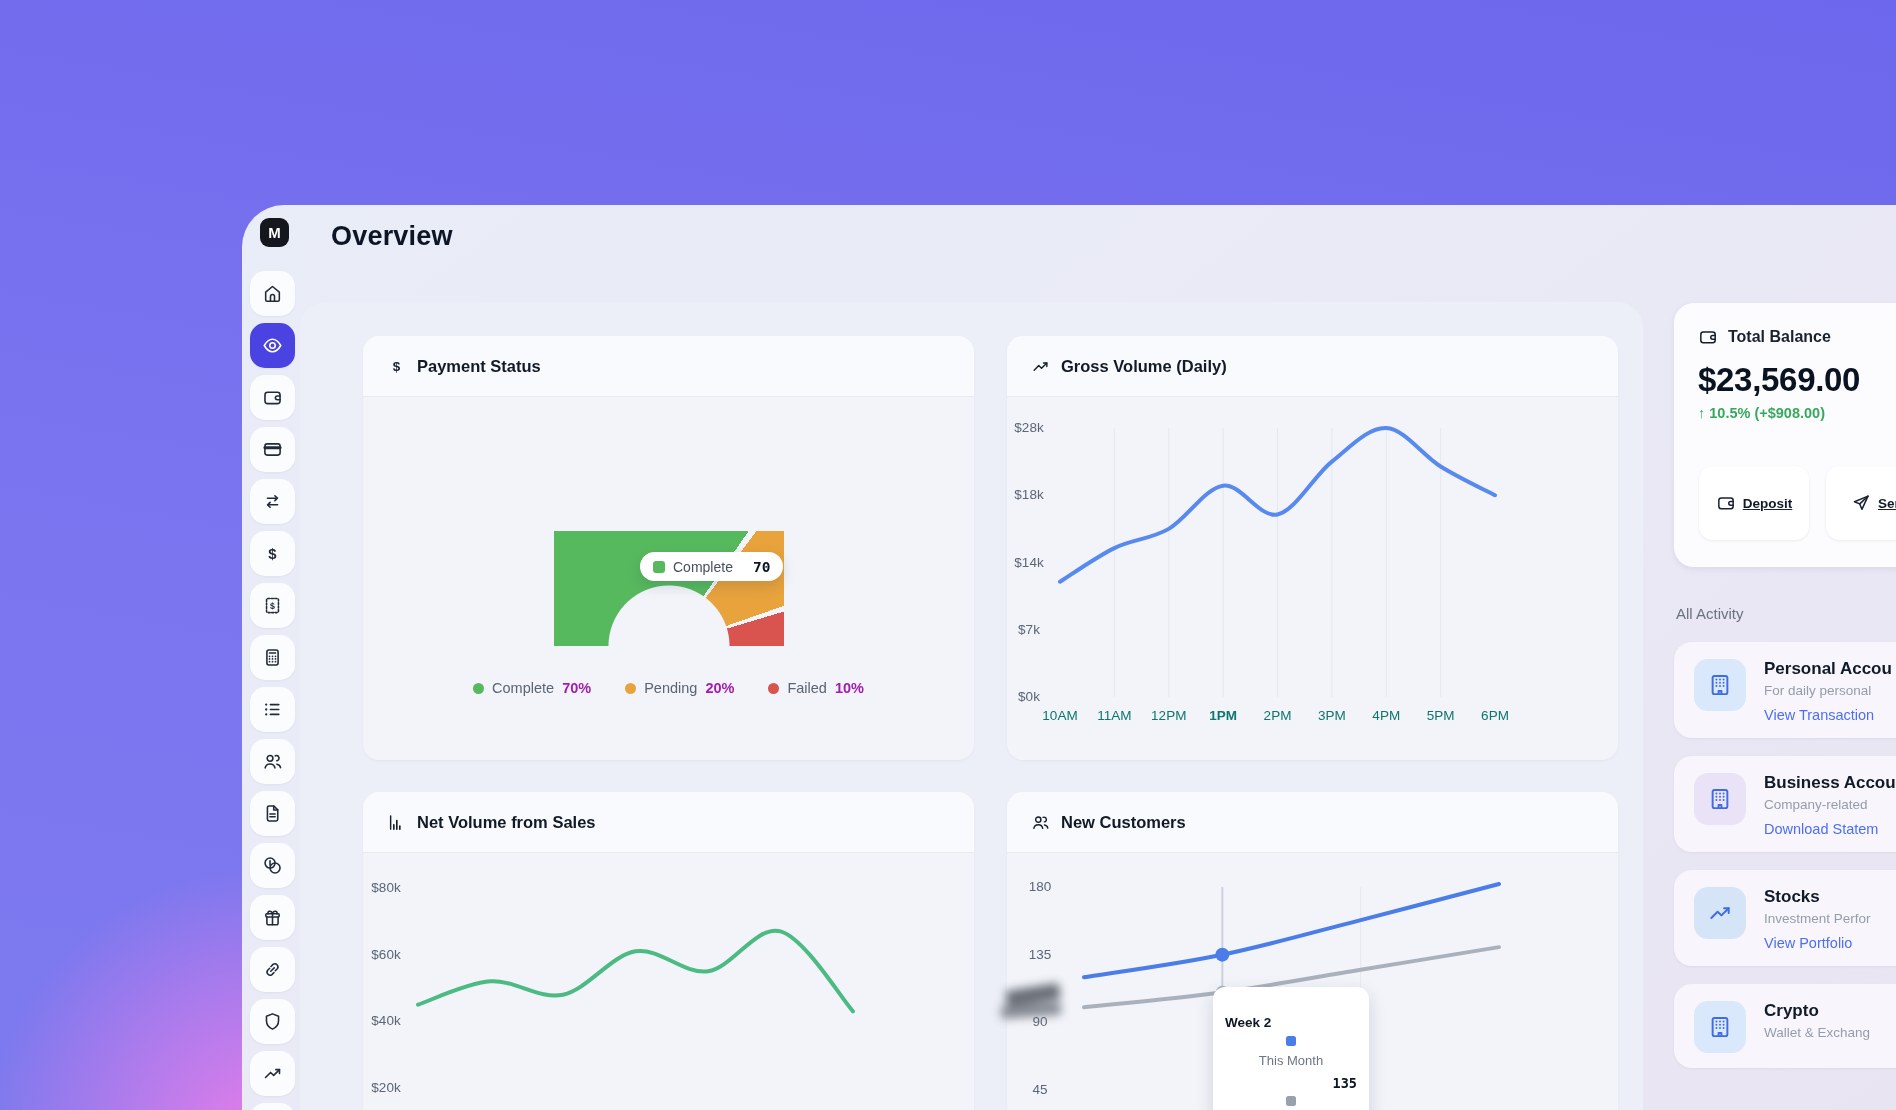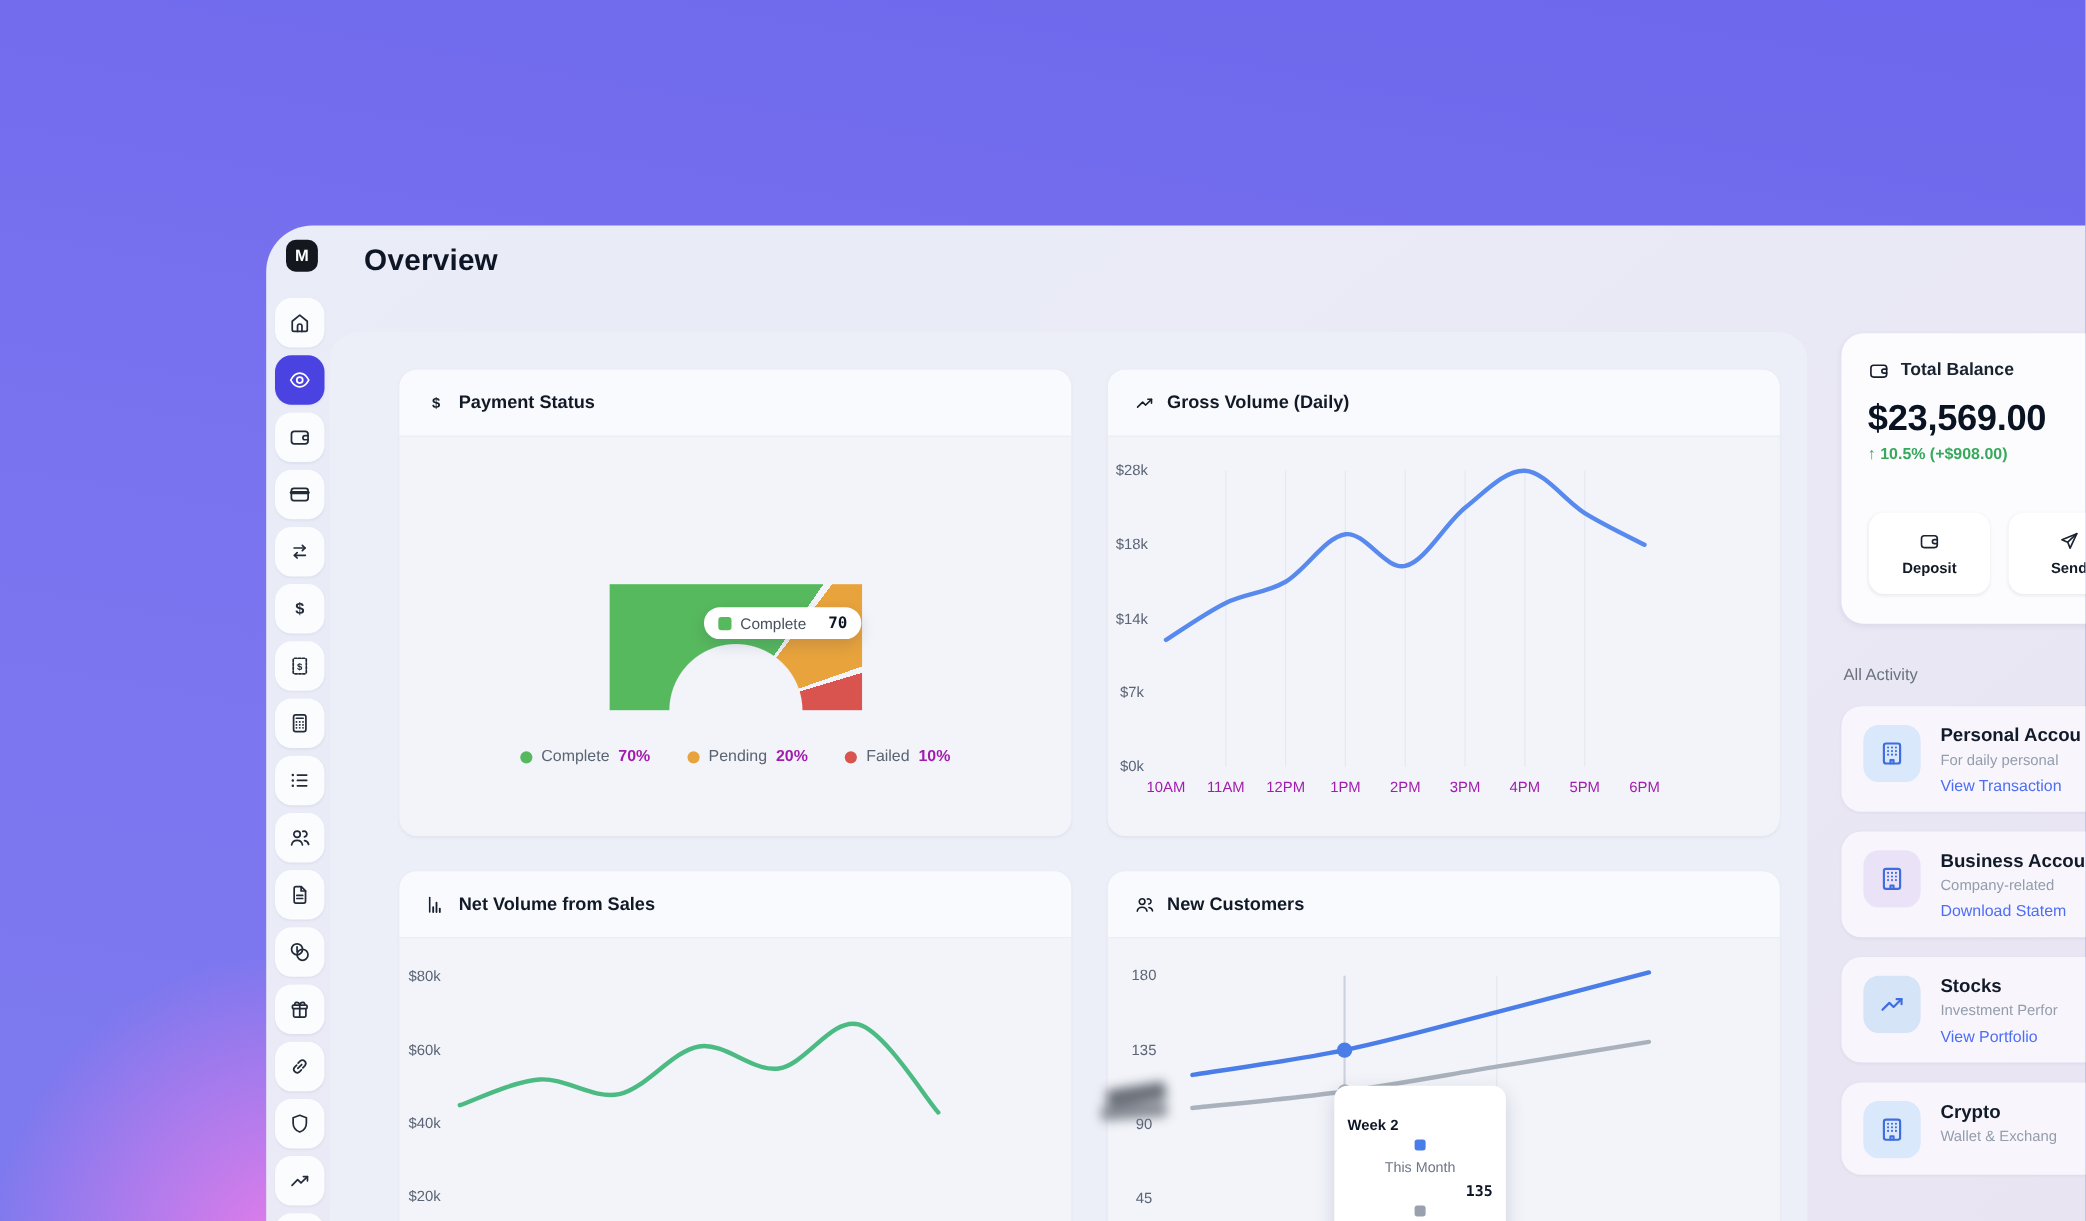"Deposit" .action-btn { flex-direction: column -> row; text-decoration: none -> underline }
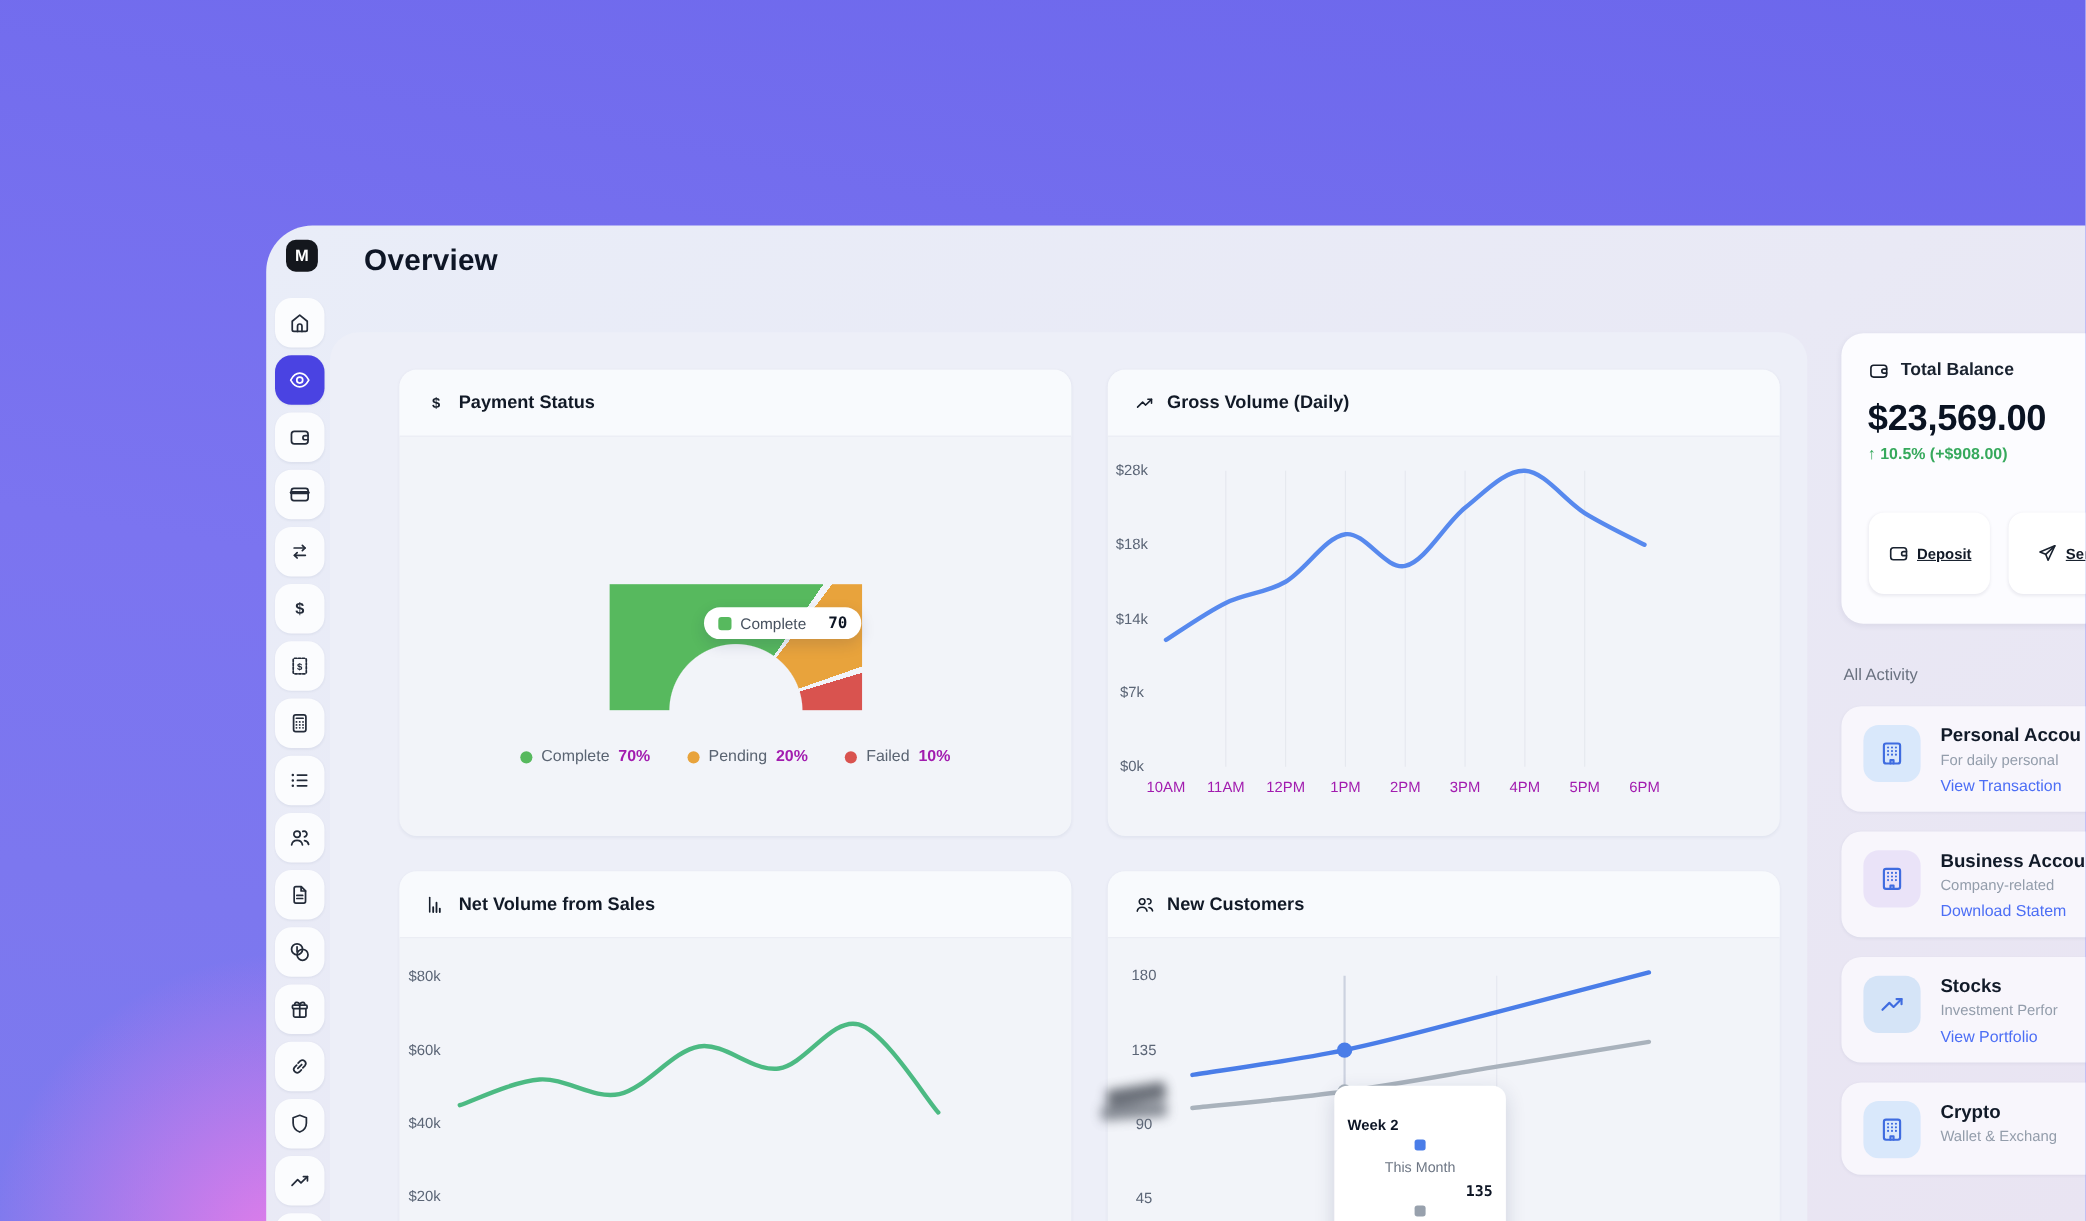"10AM" .xtick { color: #a21caf -> #0f766e }
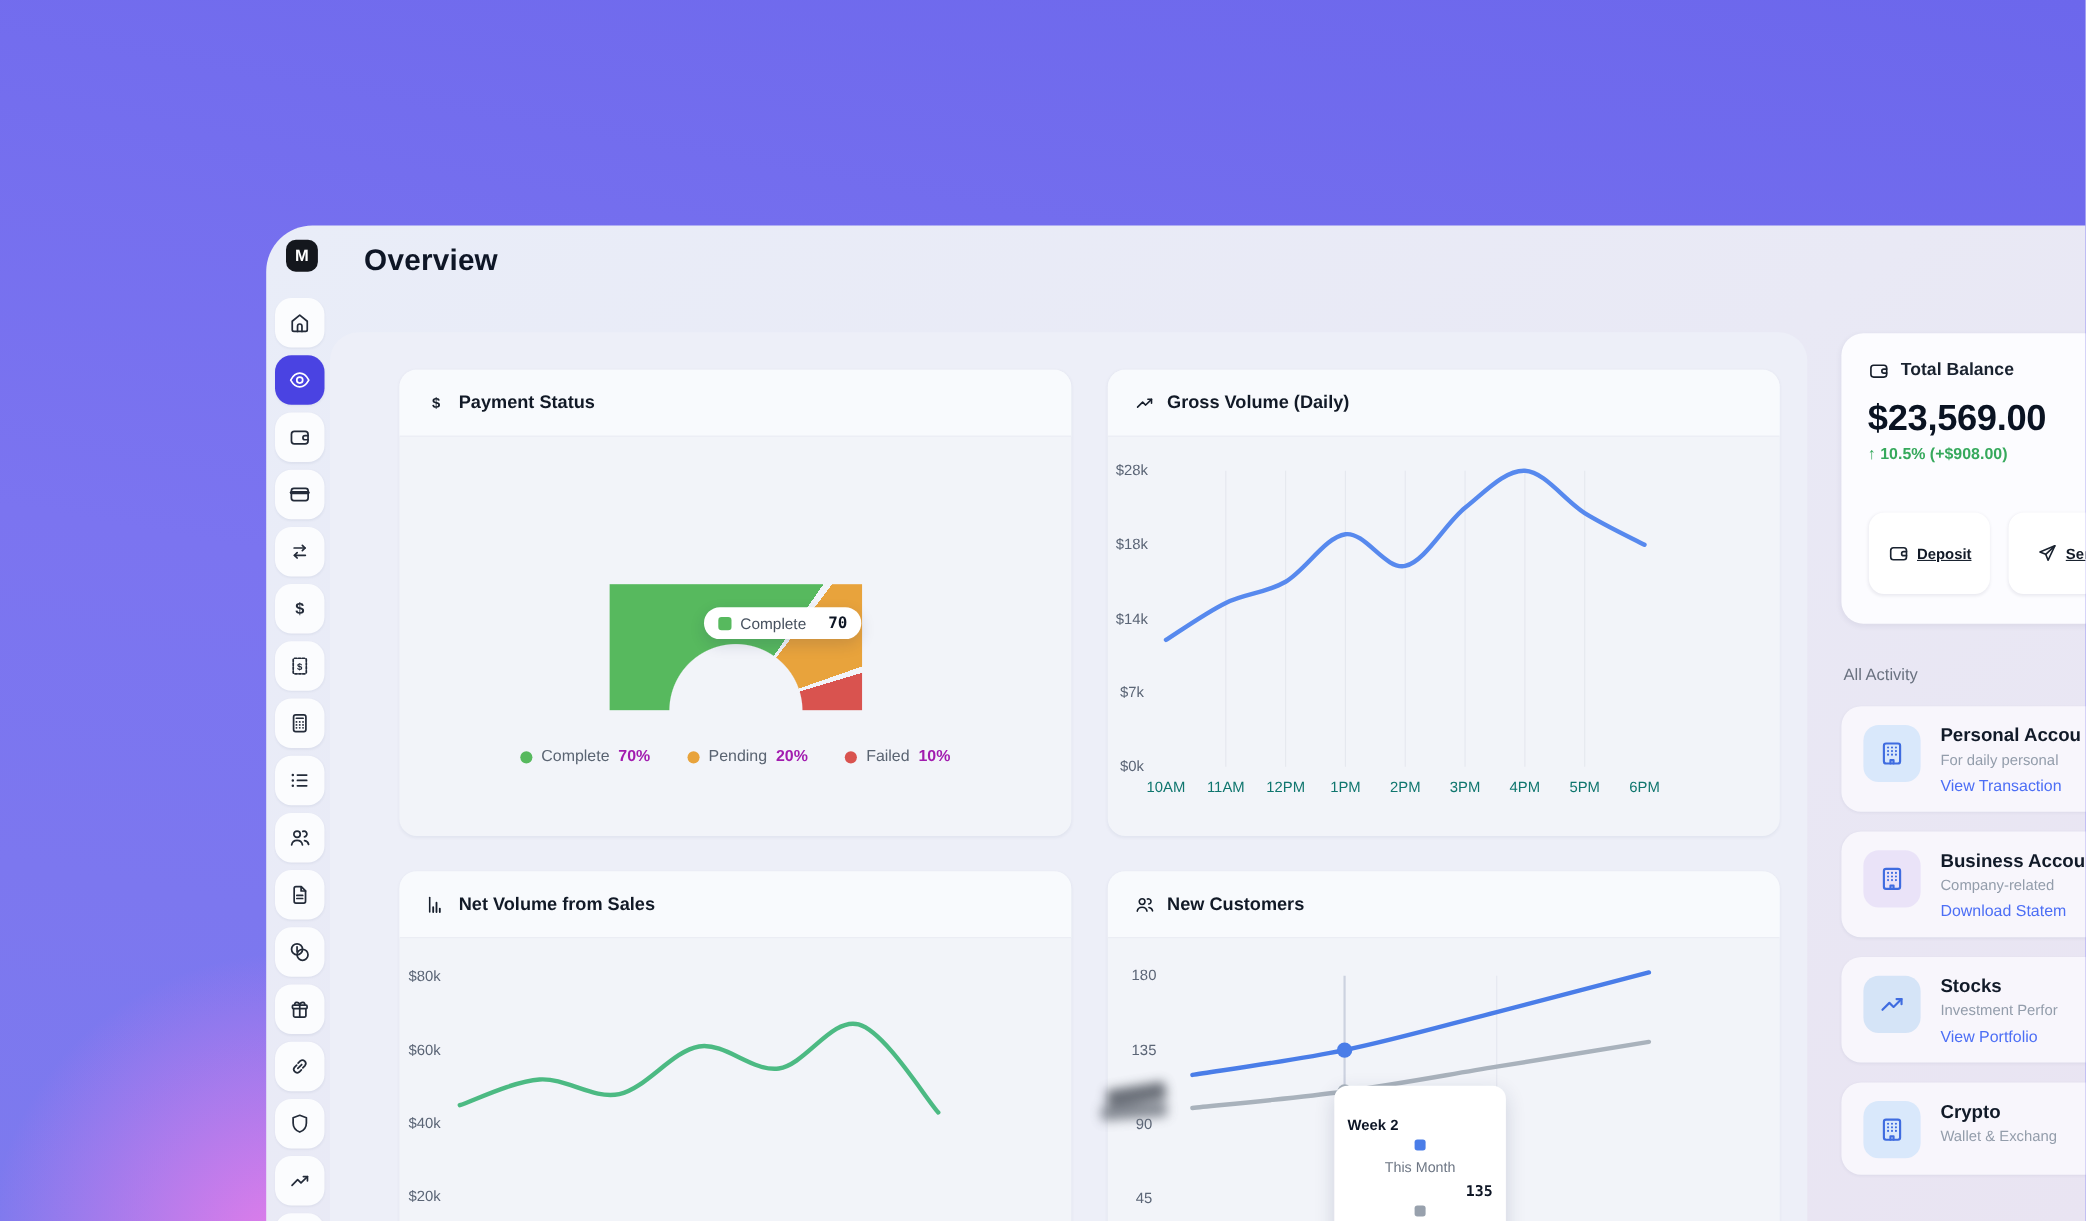"1PM" div.xtick { font-weight: none -> bold }
